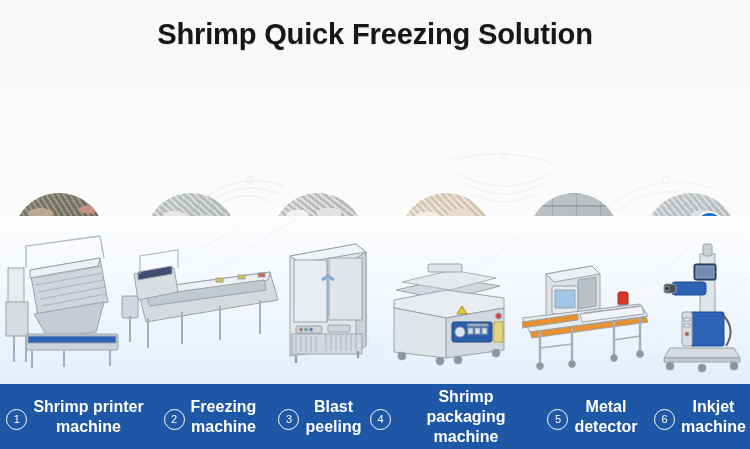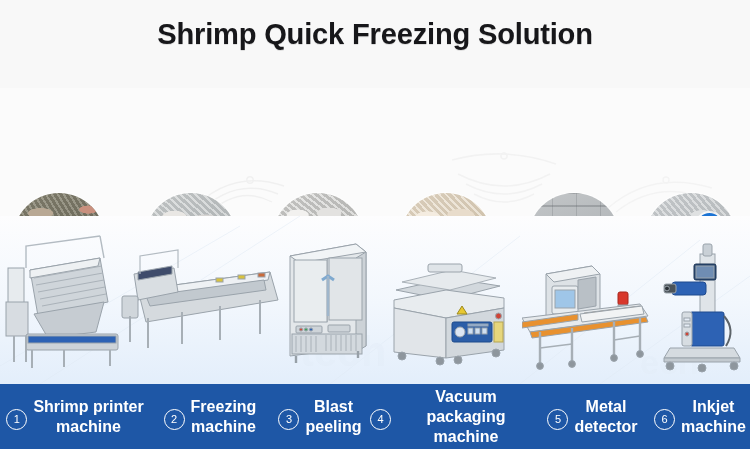"Vacuum packaging" div.ltext { text: Vacuum -> Shrimp }
